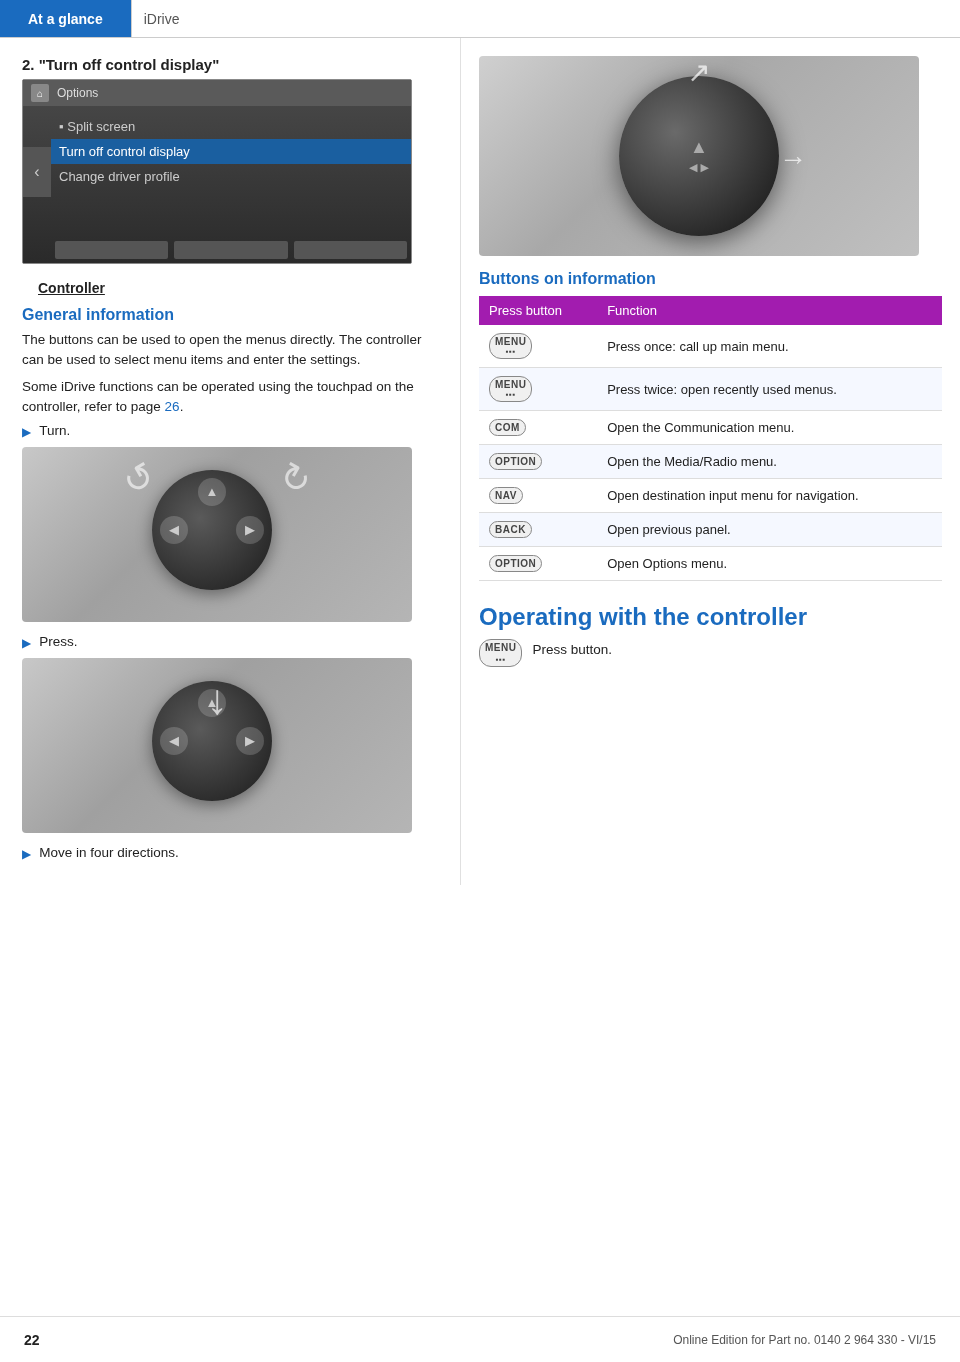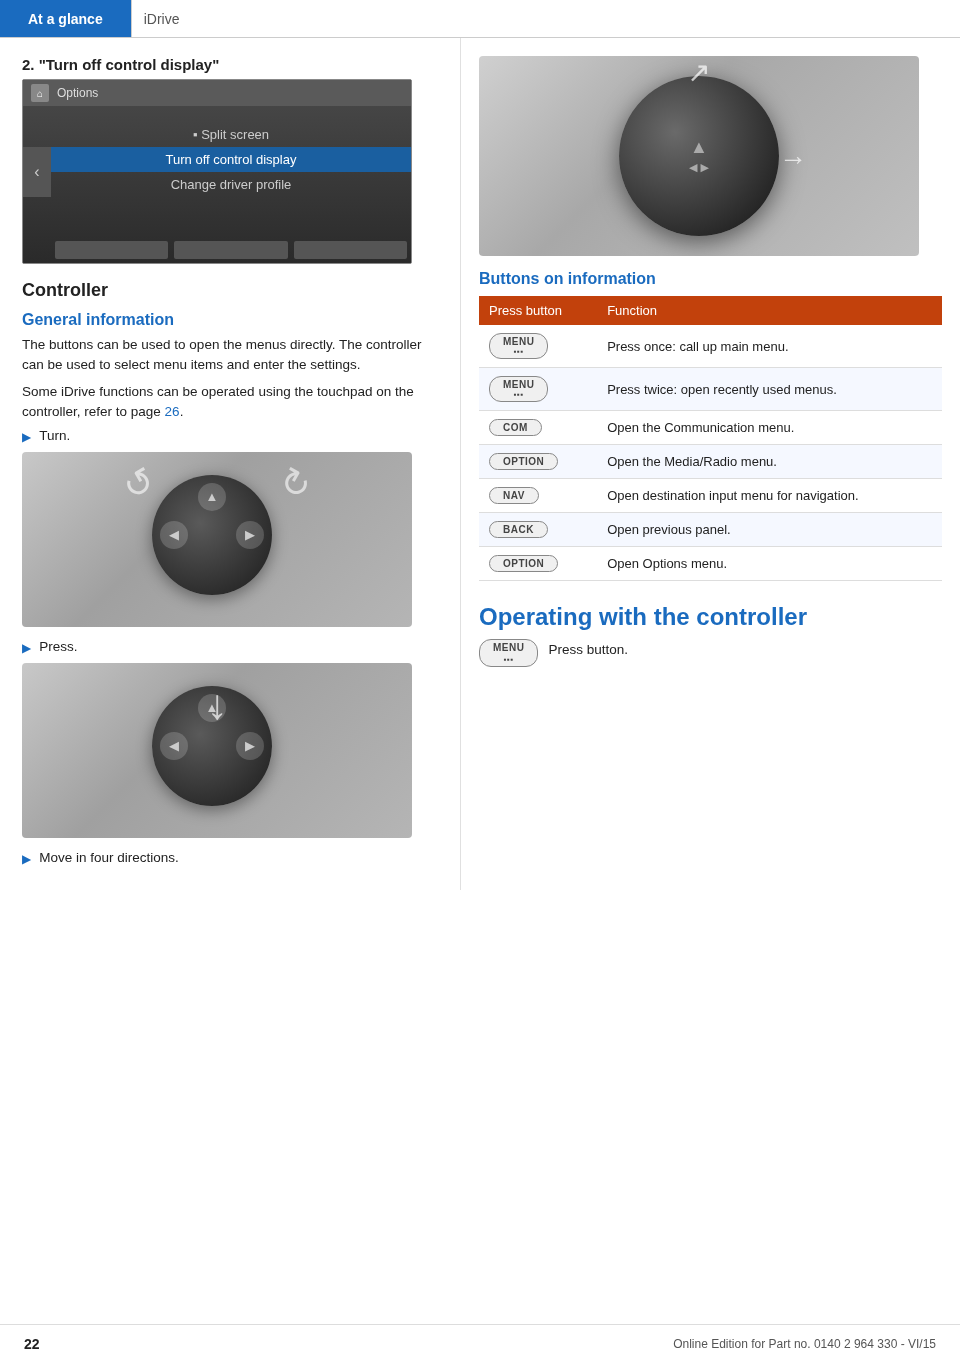"▪ Split screen" .screen-menu-items { padding: 16px 0 0 28px -> 8px 0 0 28px; text-align: center -> none }
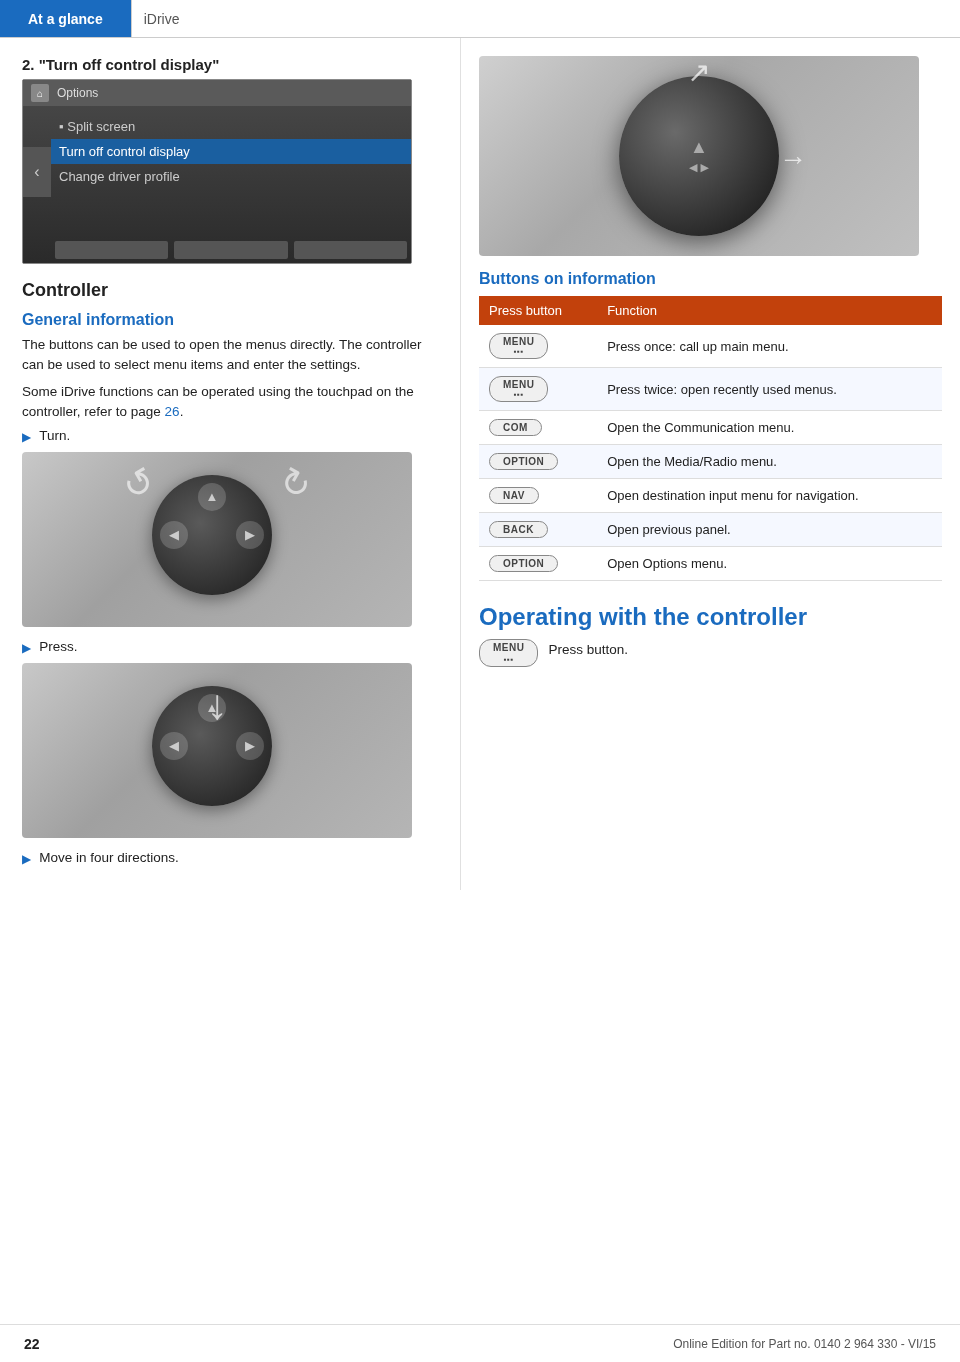"Controller" .section-heading { font-size: 18px -> 14px; margin: 14px 0 10px 0 -> 14px 0 10px 16px; text-decoration: none -> underline }
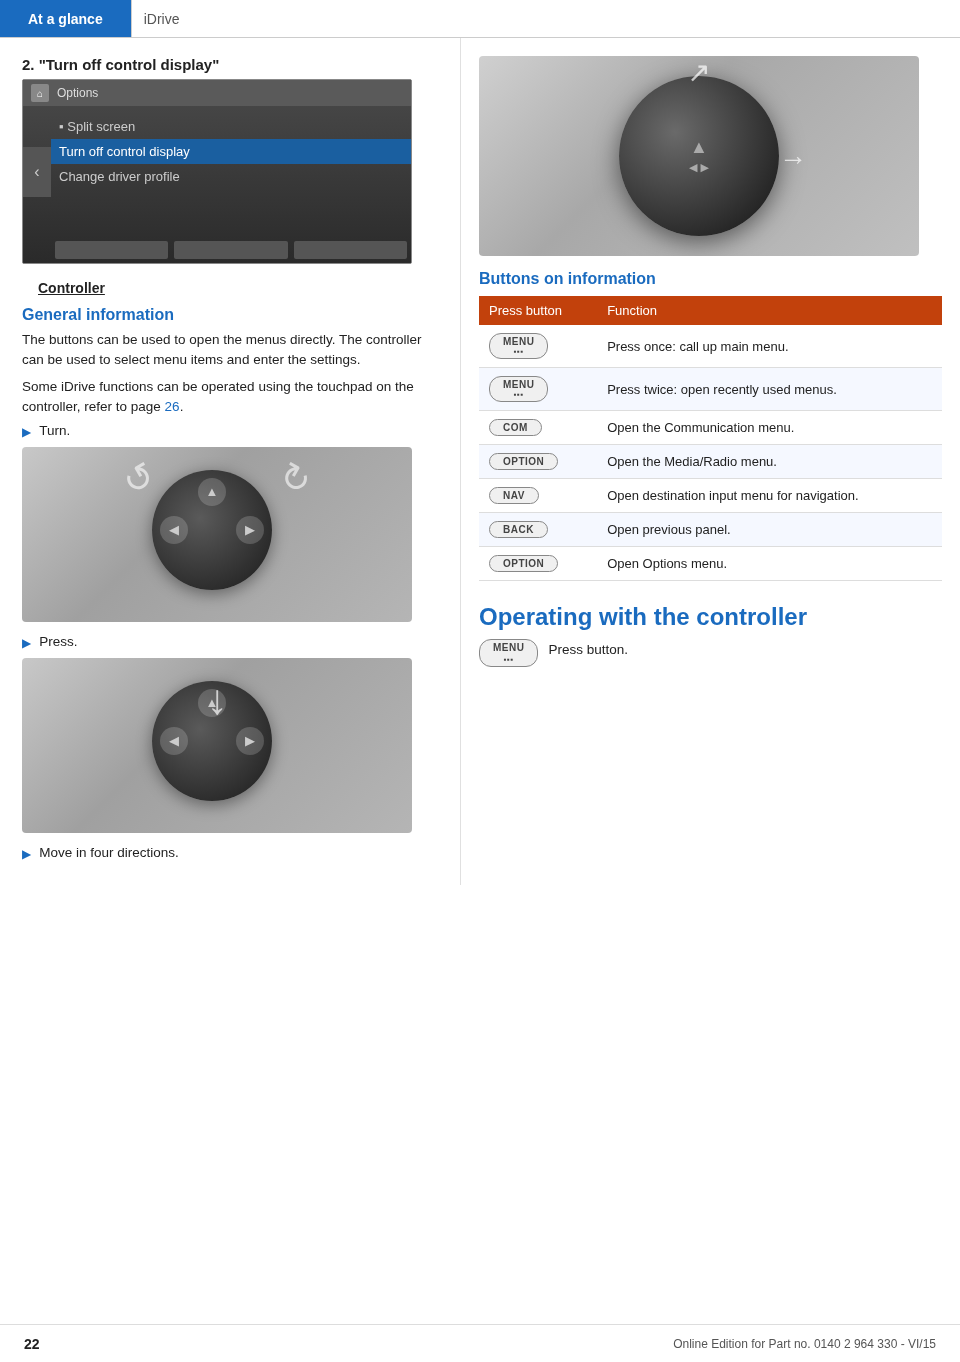"Press button" .btn-table thead tr { background: #c2410c -> #a21caf }
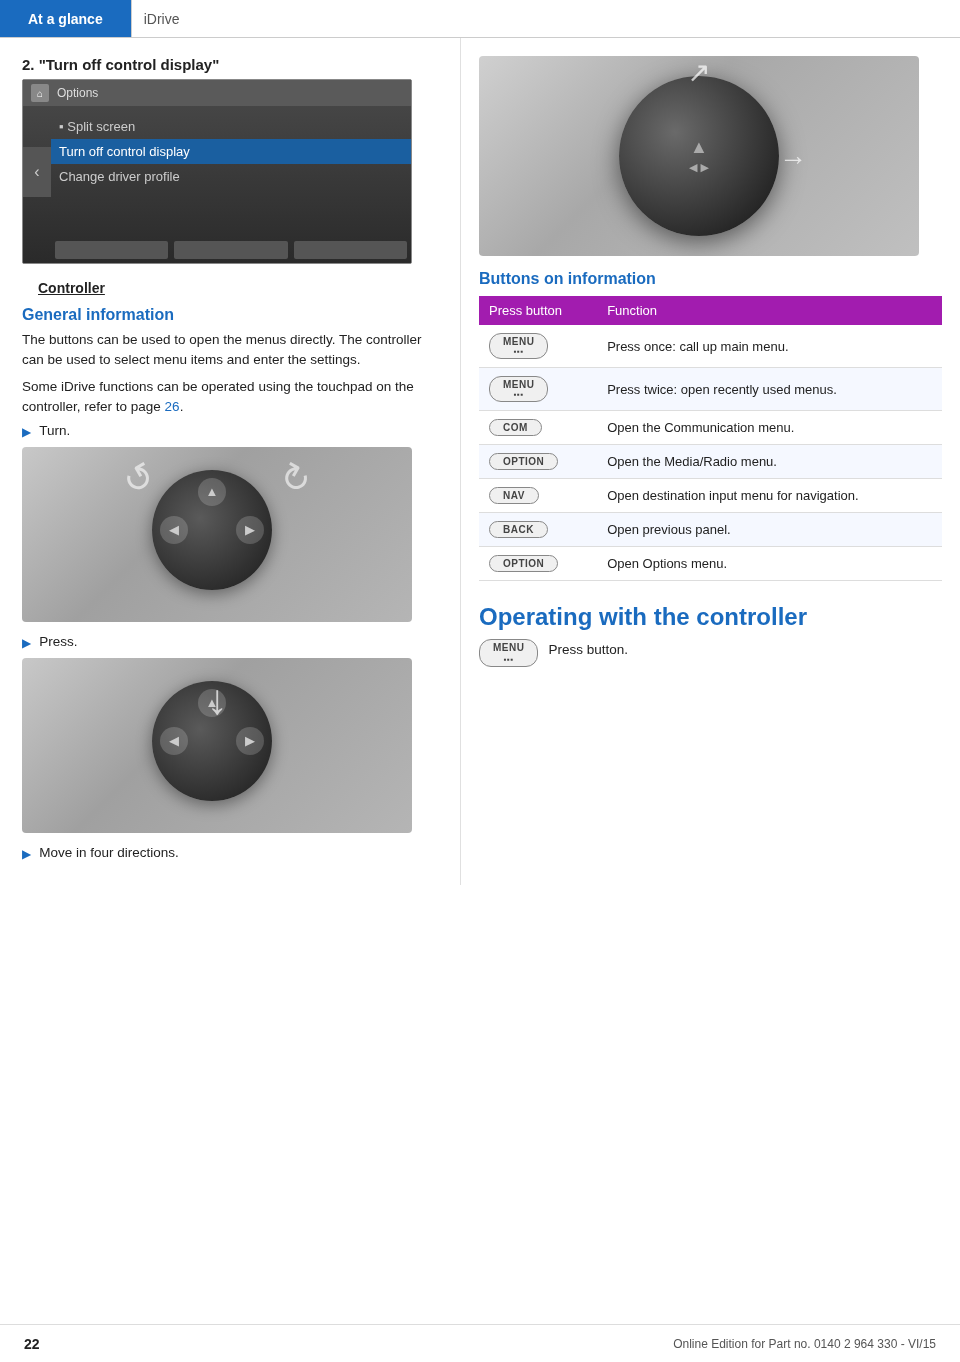"MENU" .btn-chip { padding: 2px 13px -> 2px 5px }
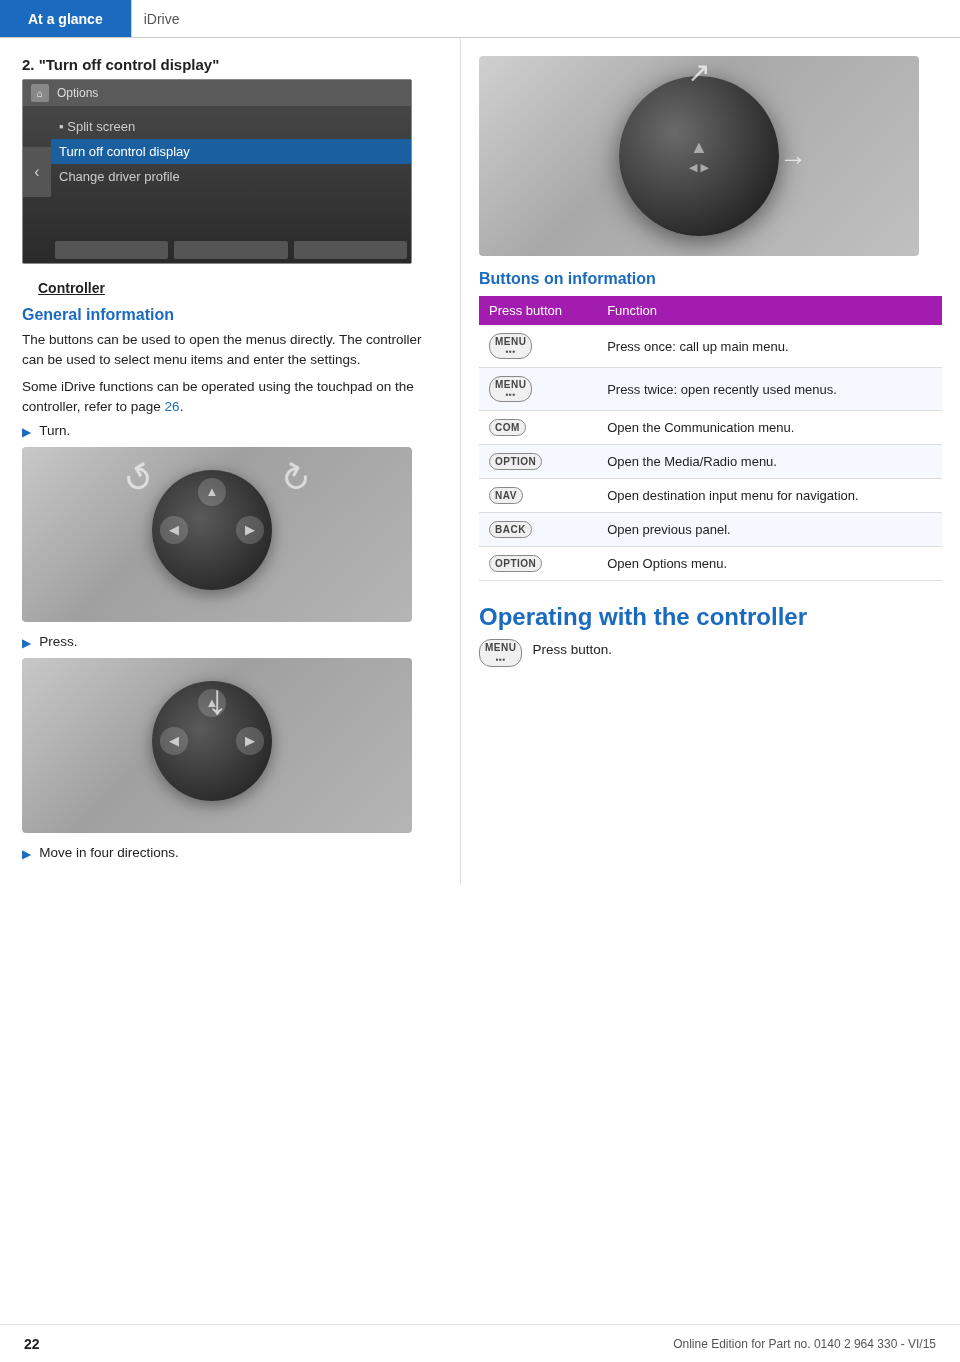"22" .footer { height: 38px -> 46px }
